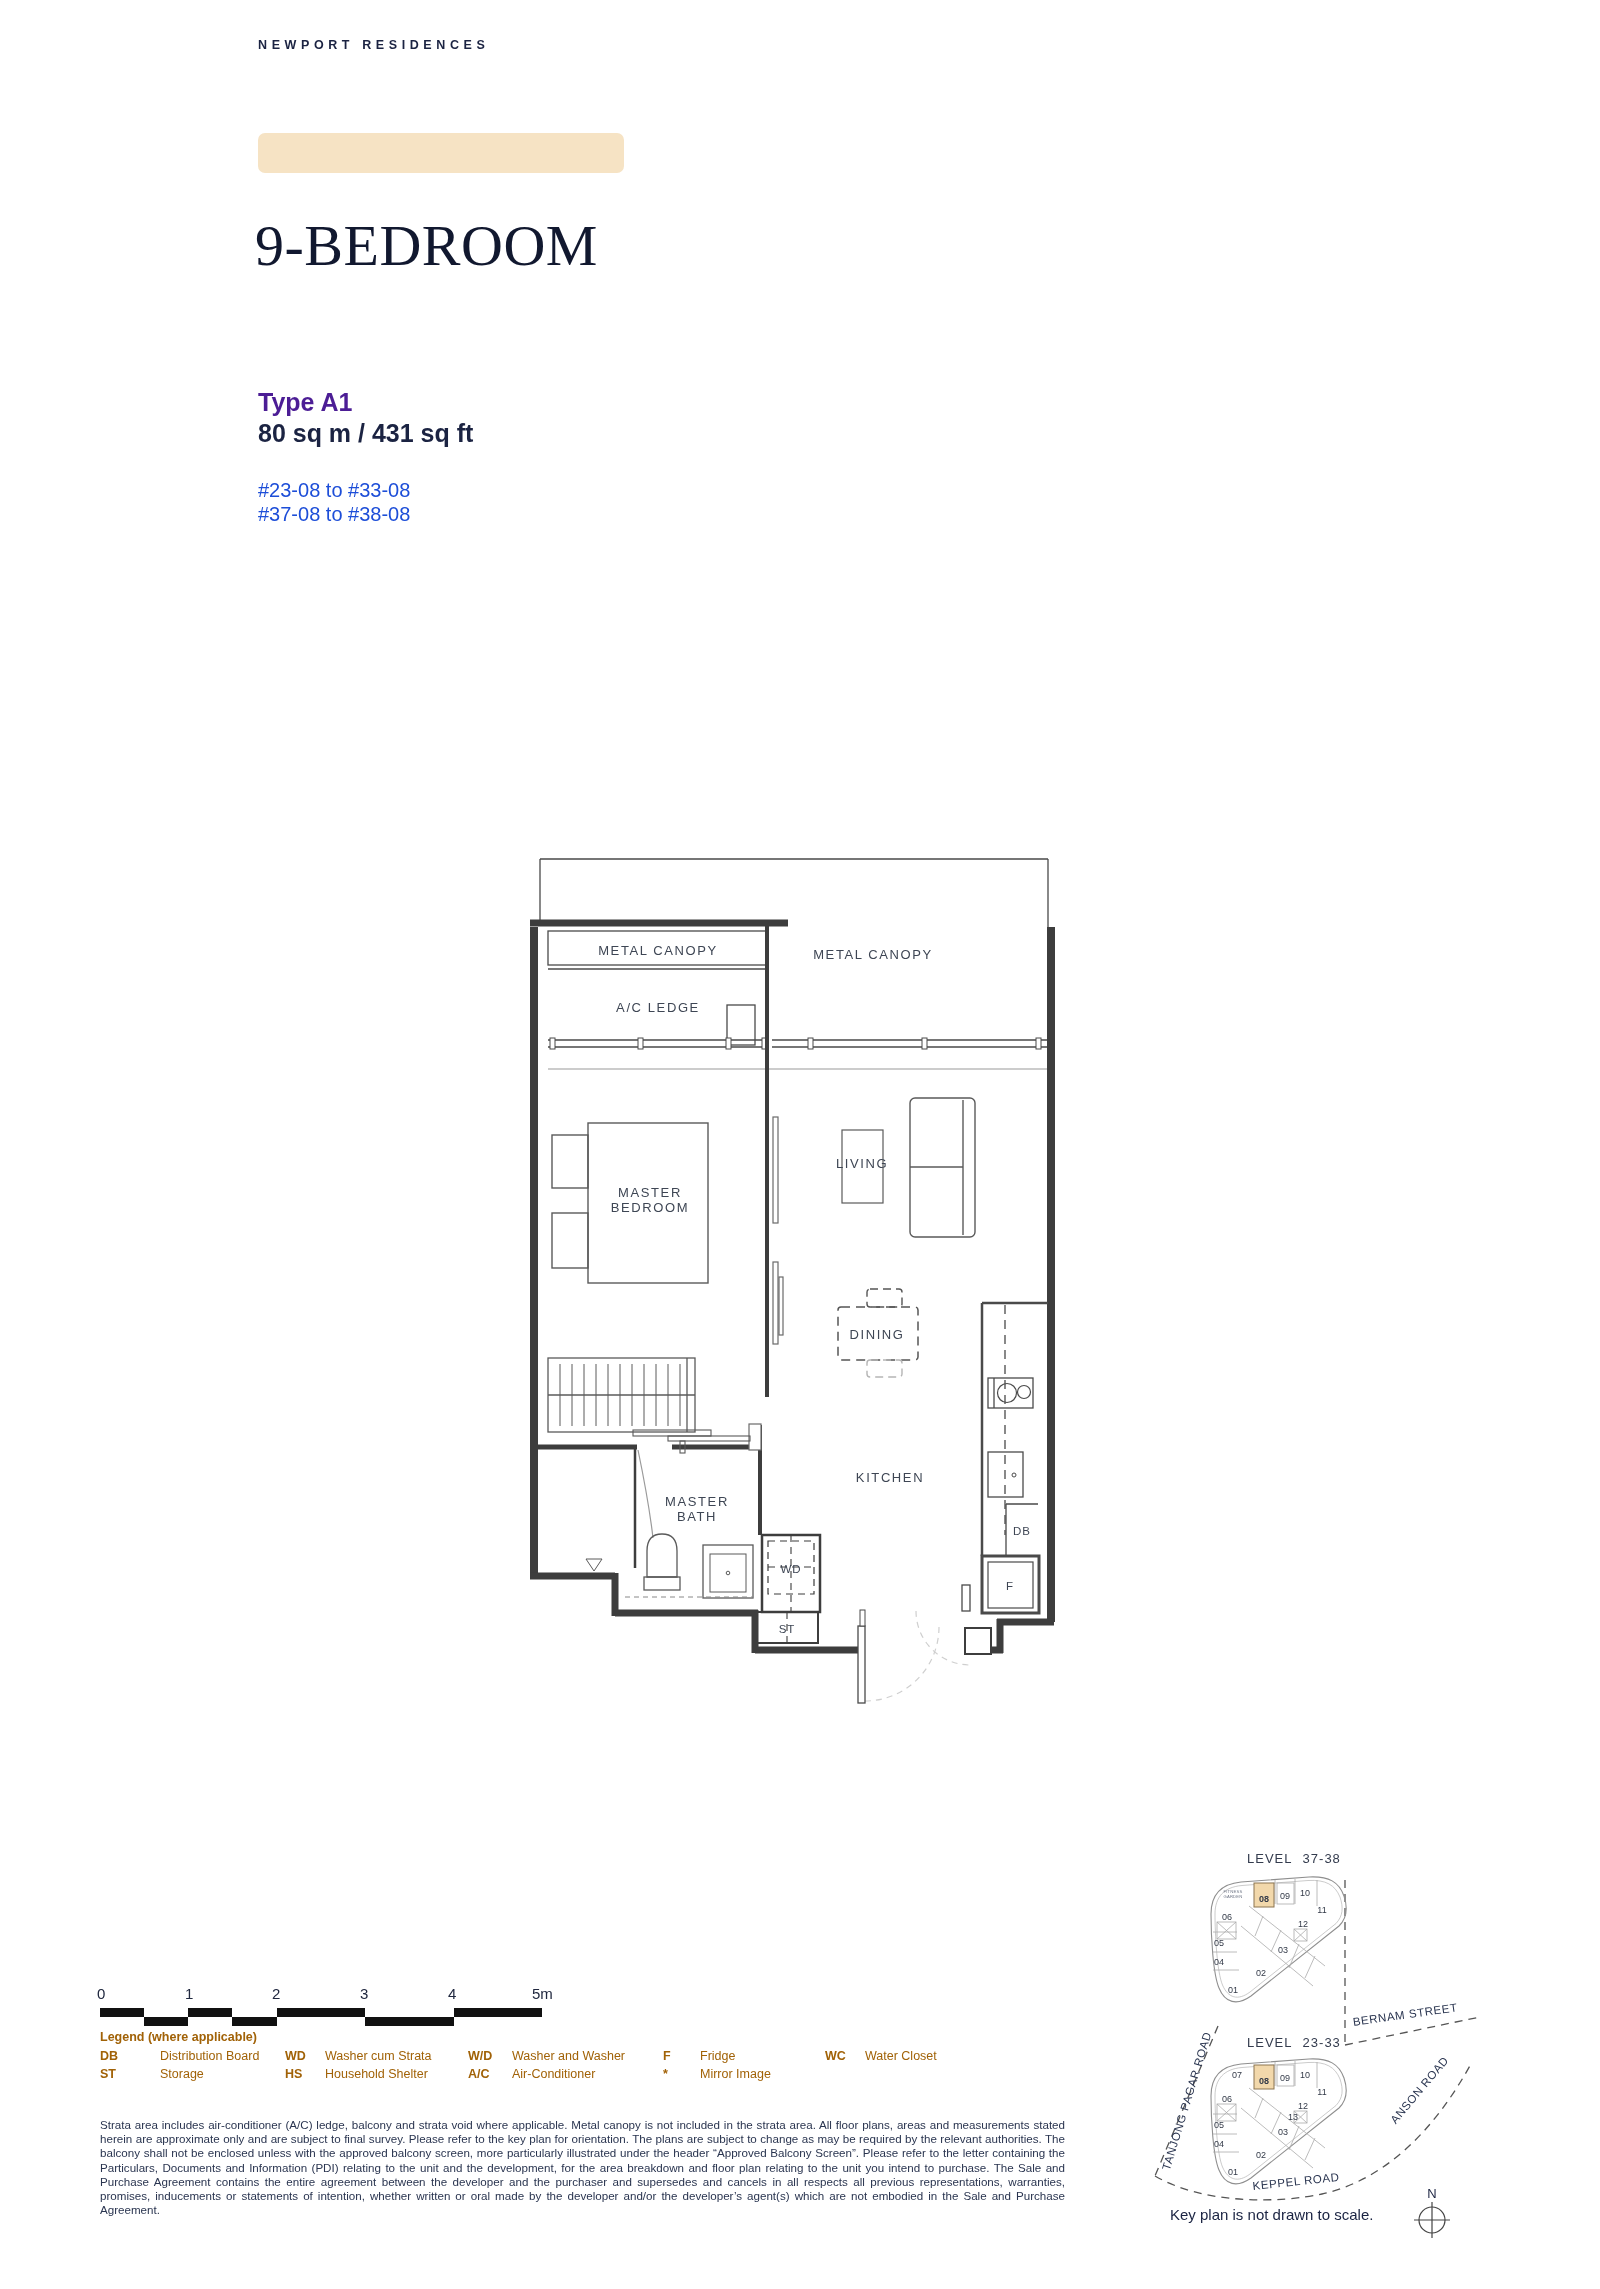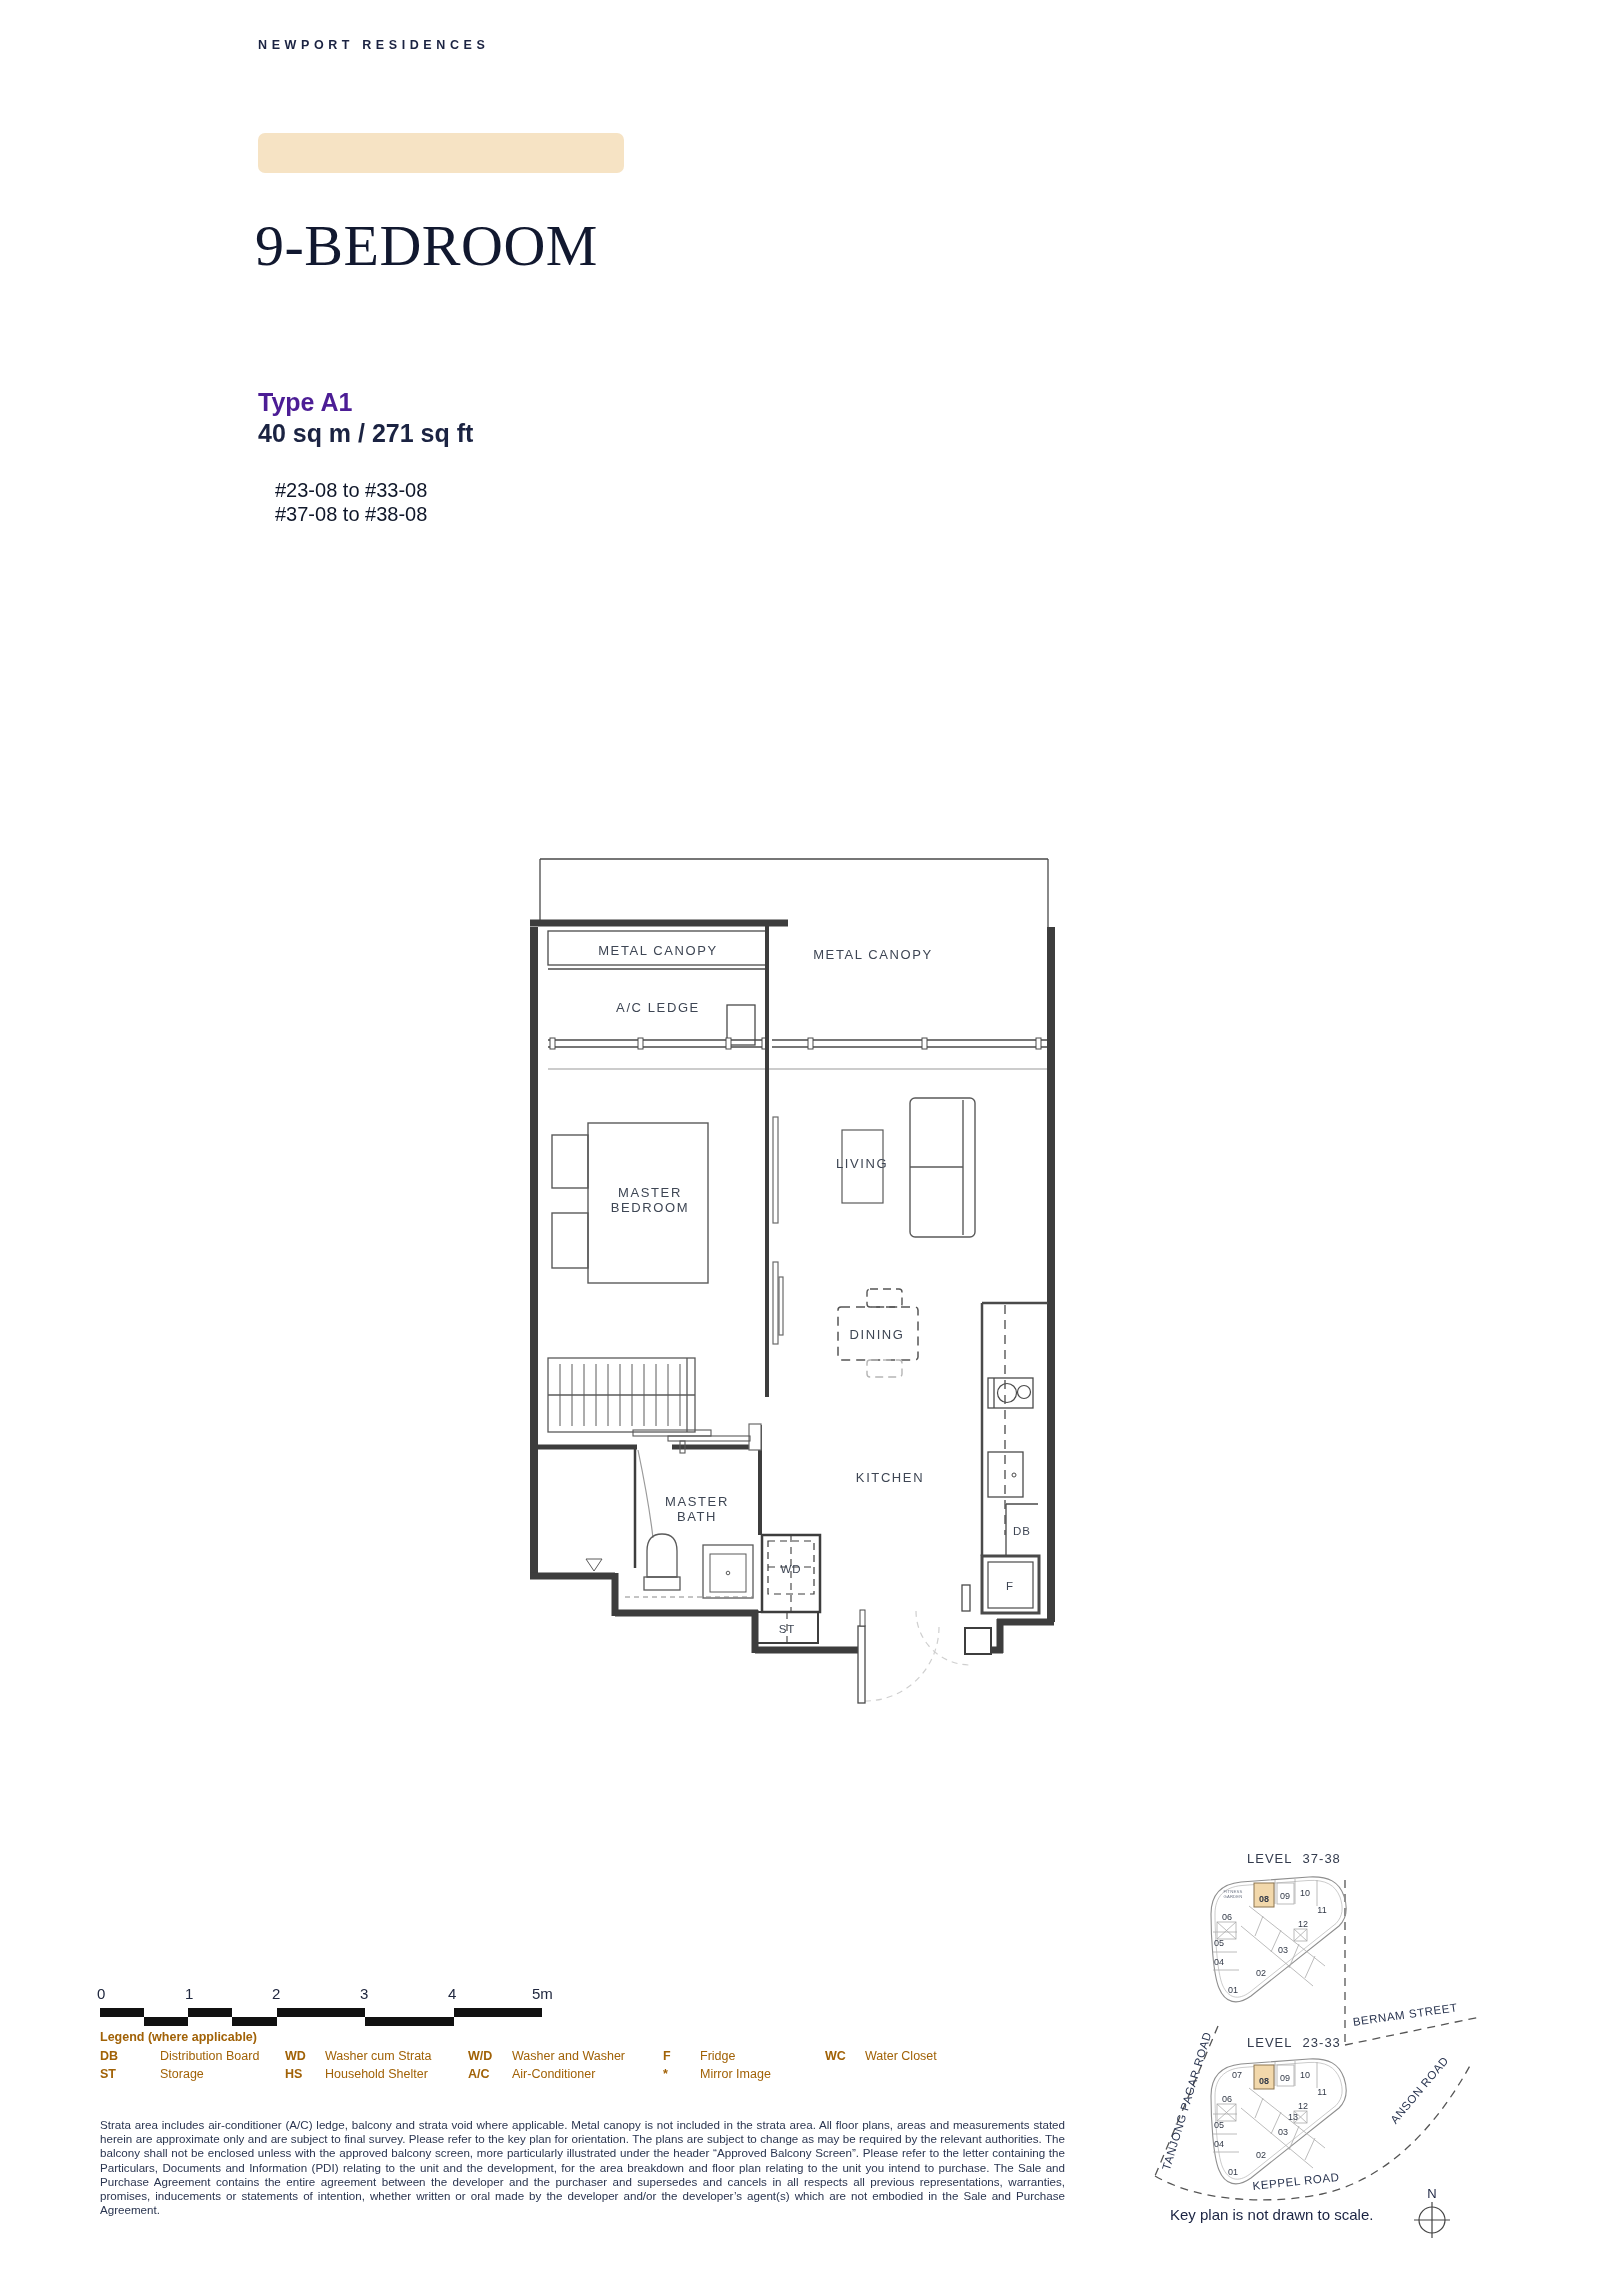"40 sq m / 271" div.abs { text: 40 sq m / 271 -> 80 sq m / 431 }
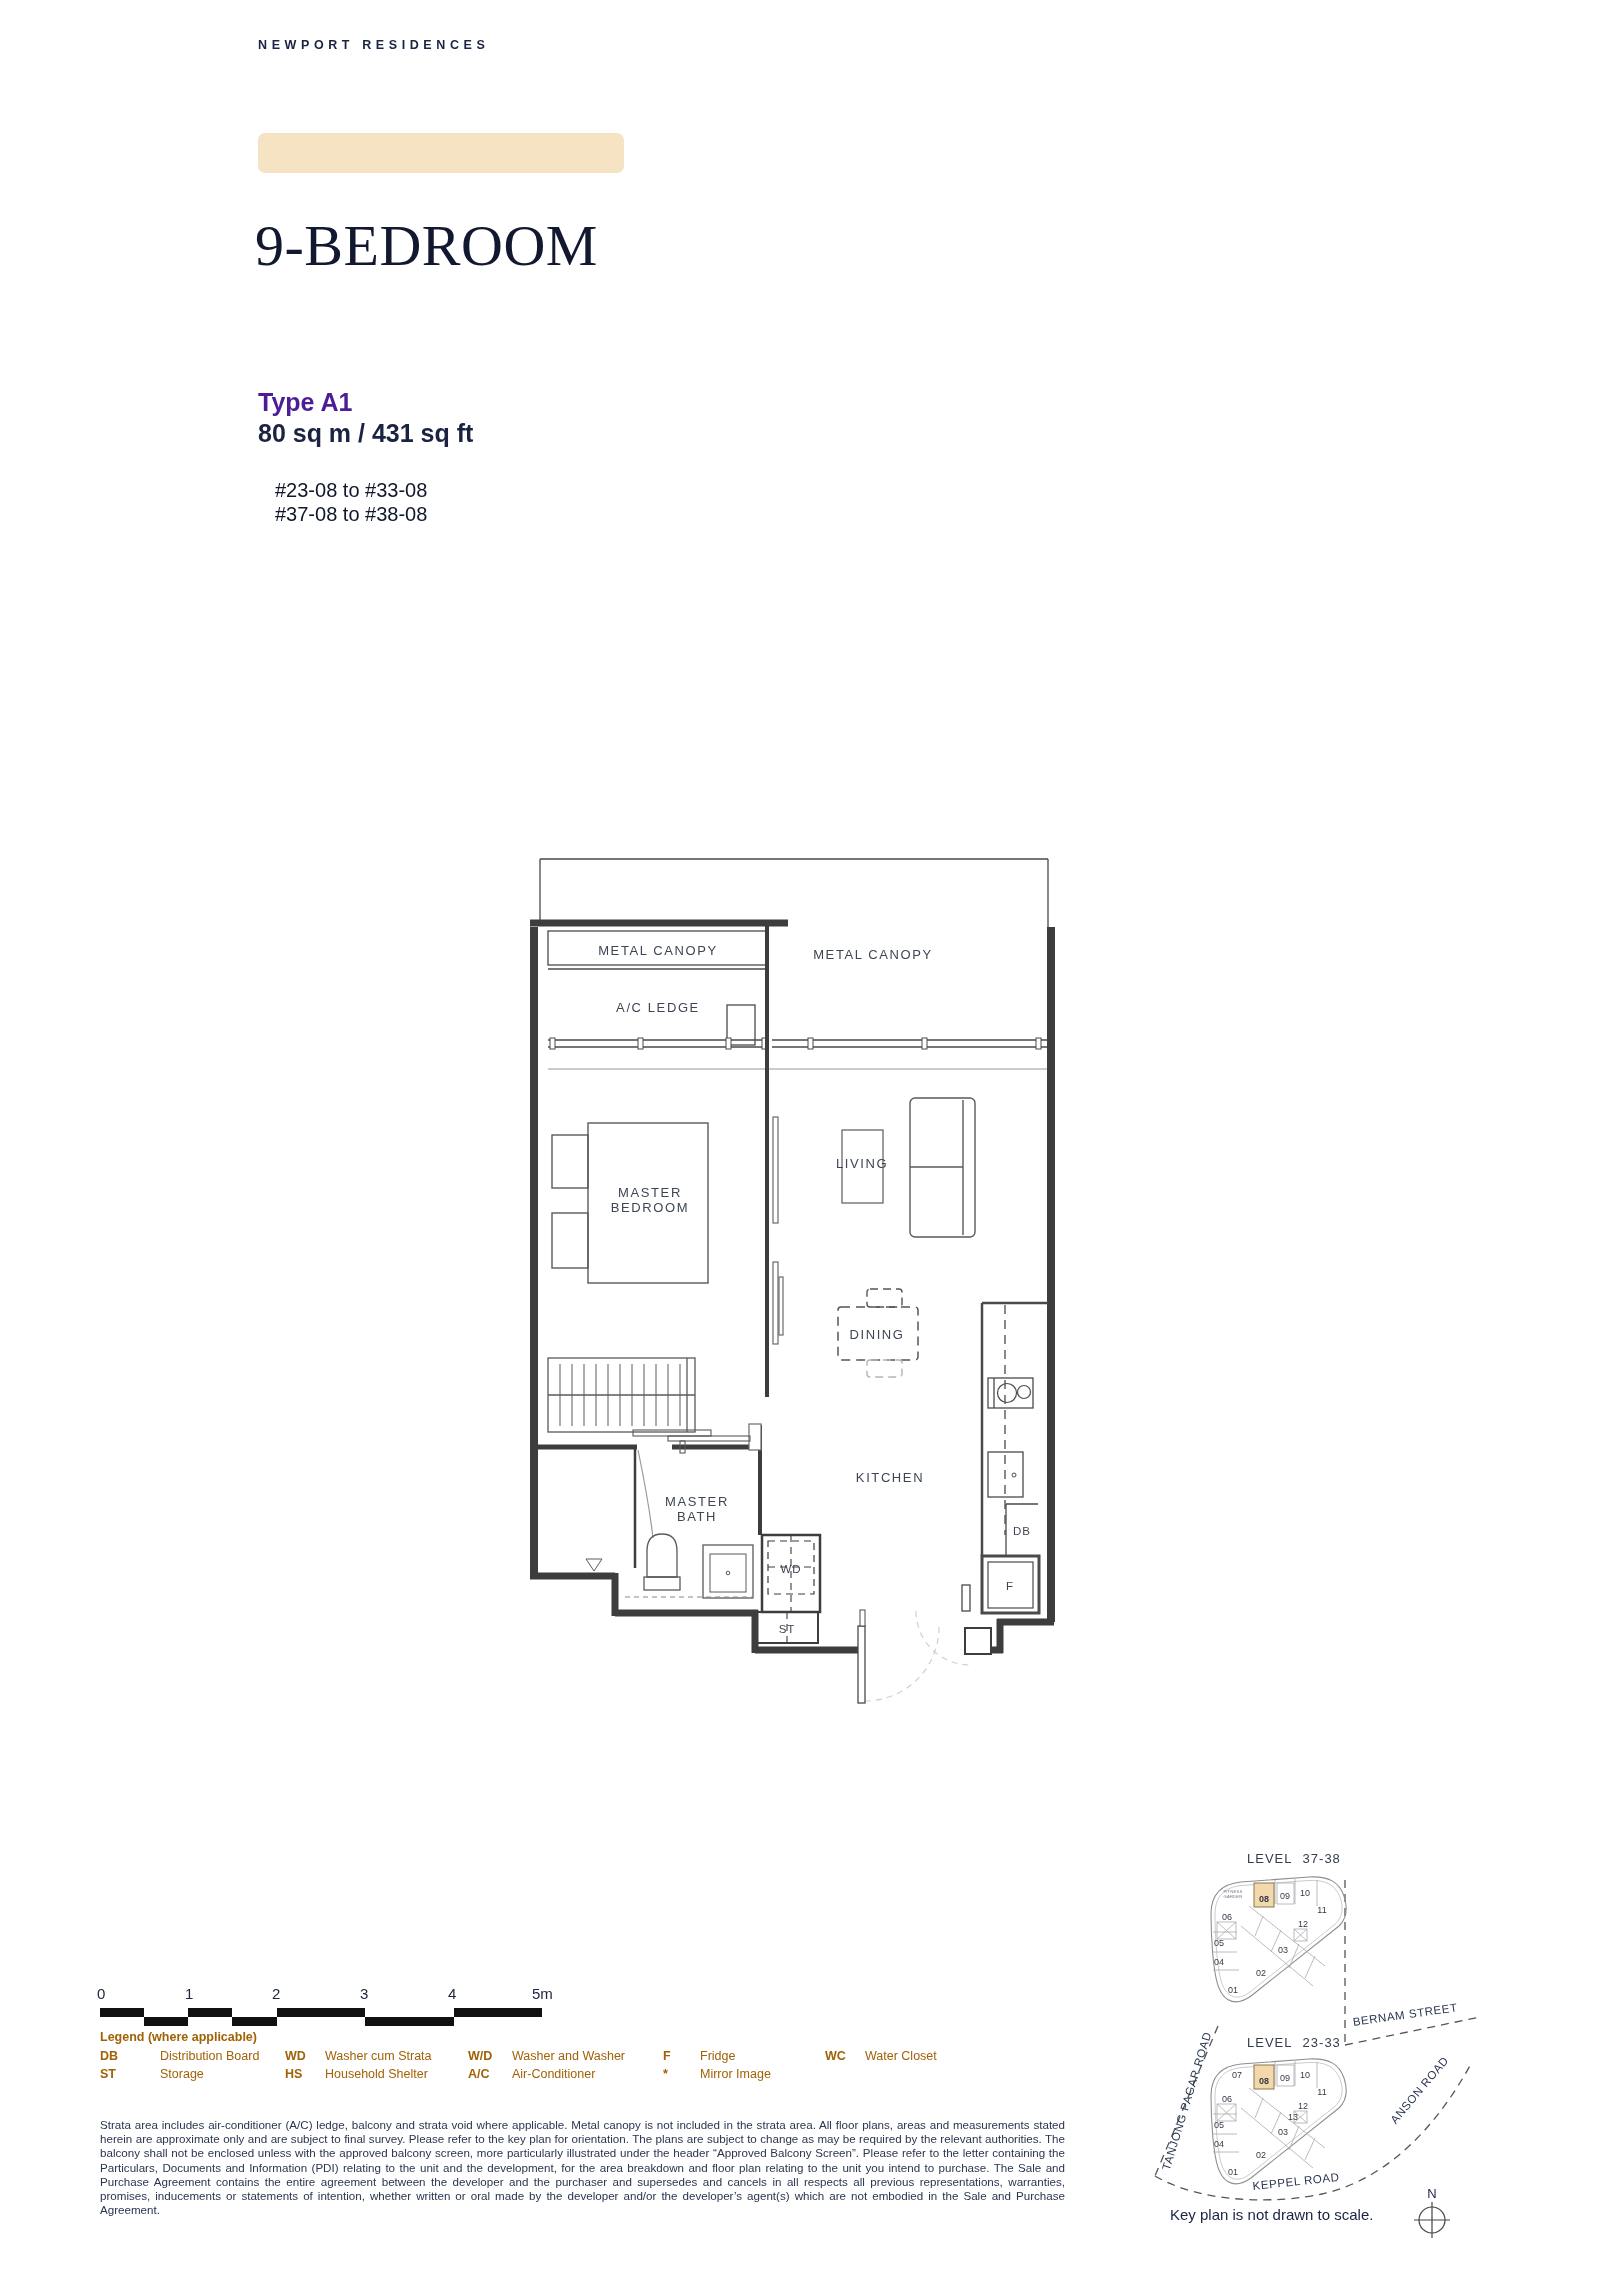"#23-08 to #33-08" .stacks { color: #0f172a -> #1d4ed8; margin-left: 17px -> none }
